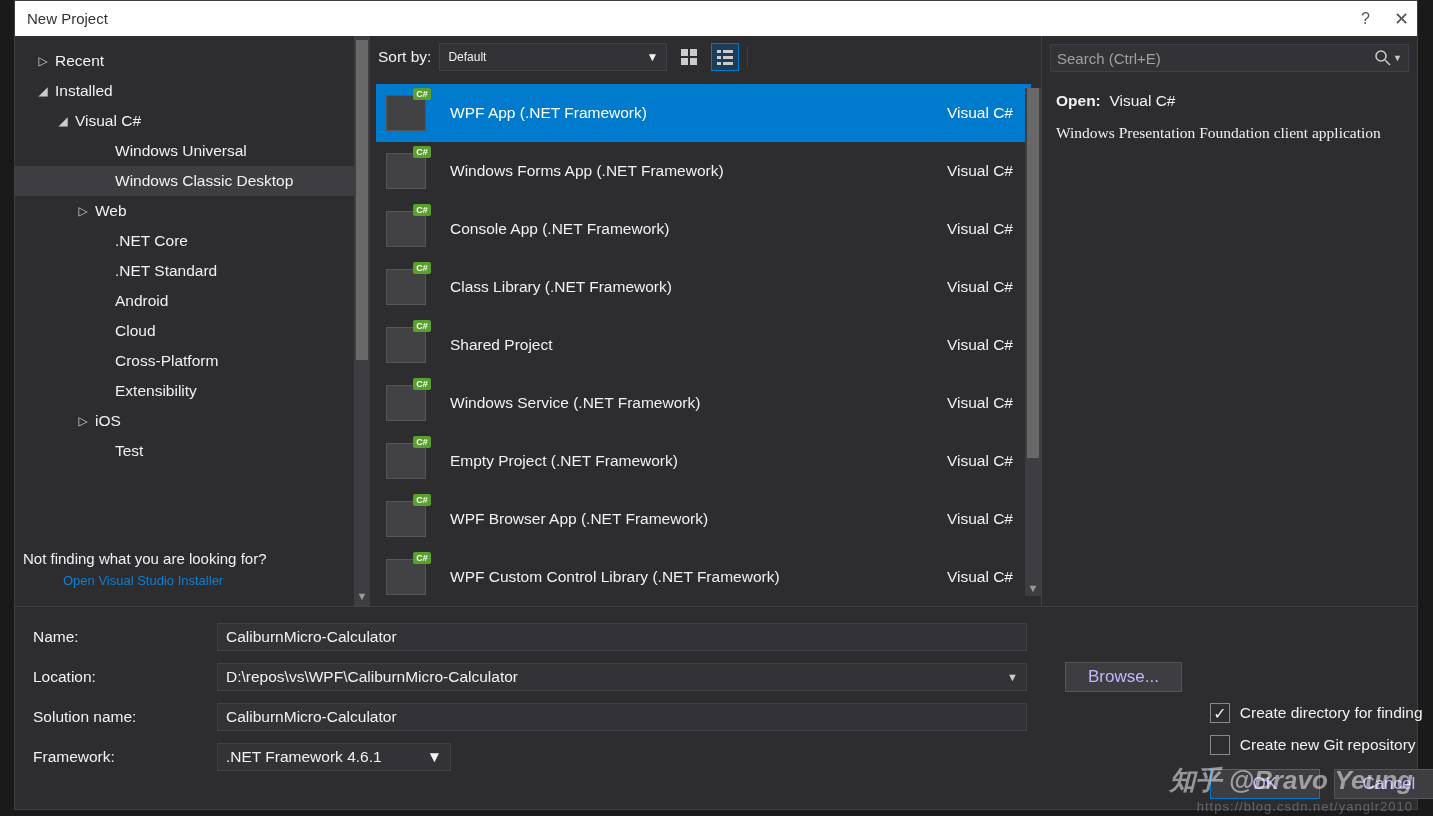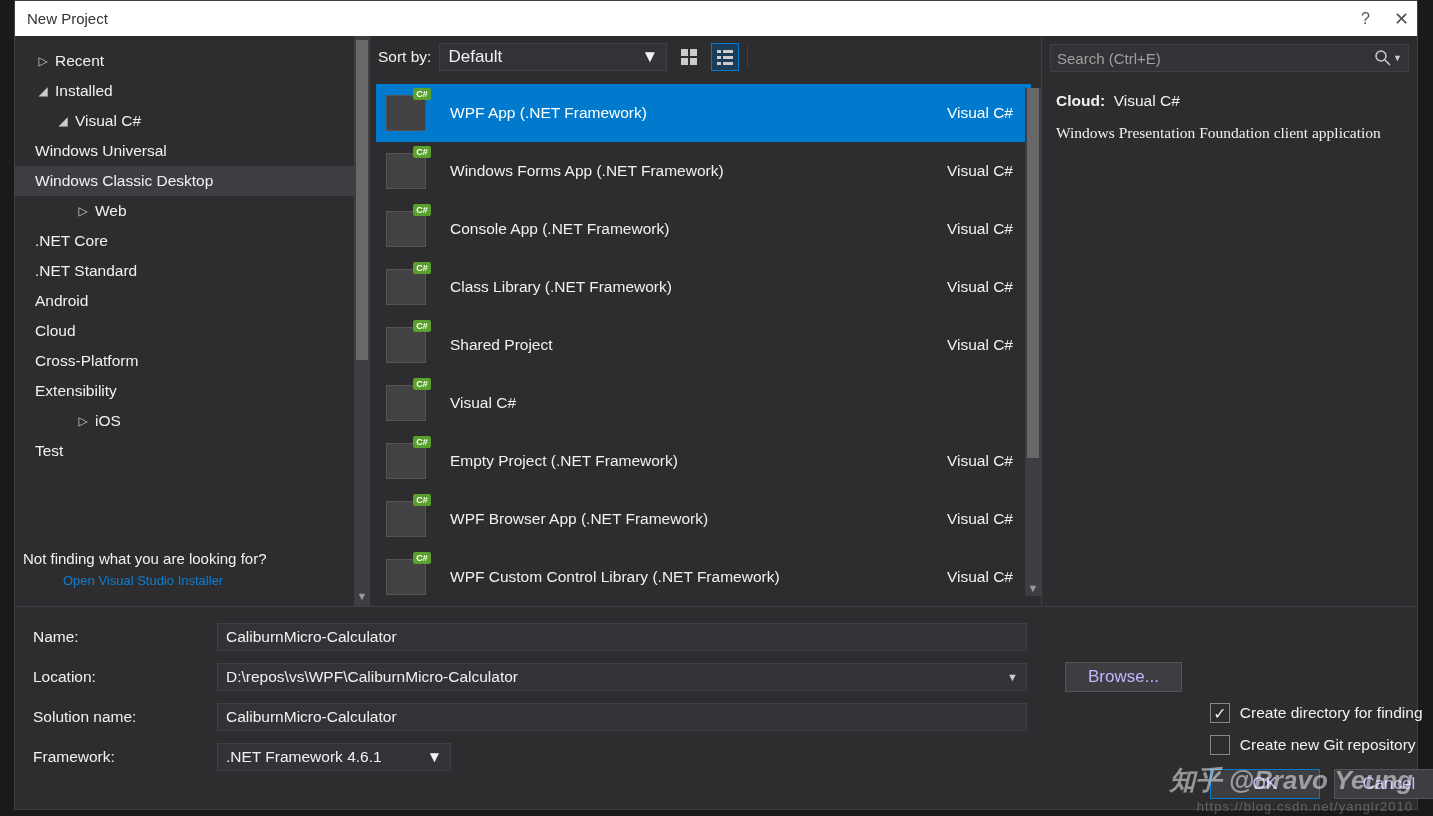"Default" .sort-sel { font-size: 17px -> 12px }
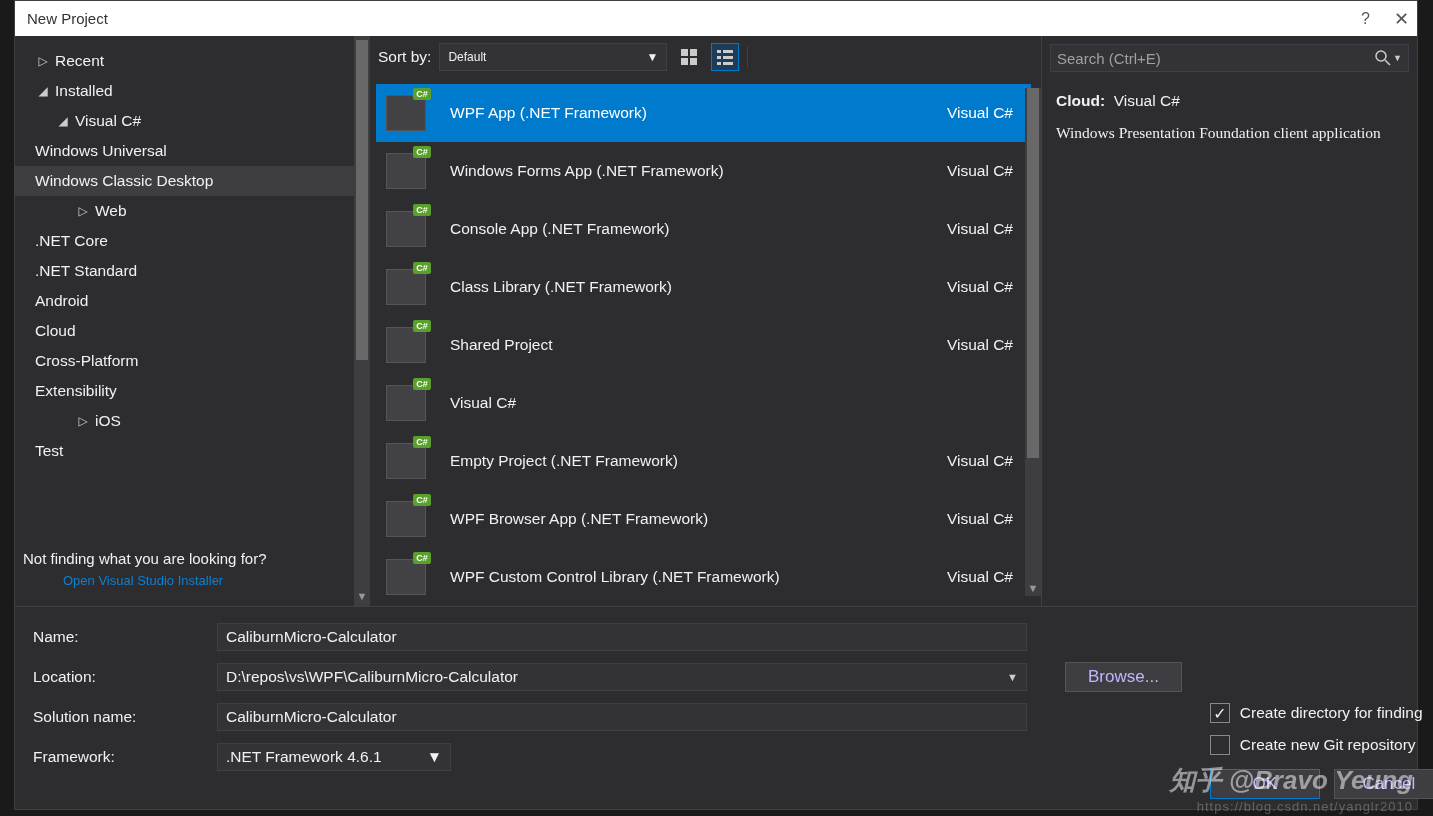"Cloud:" span.typ { text: Cloud -> Open }
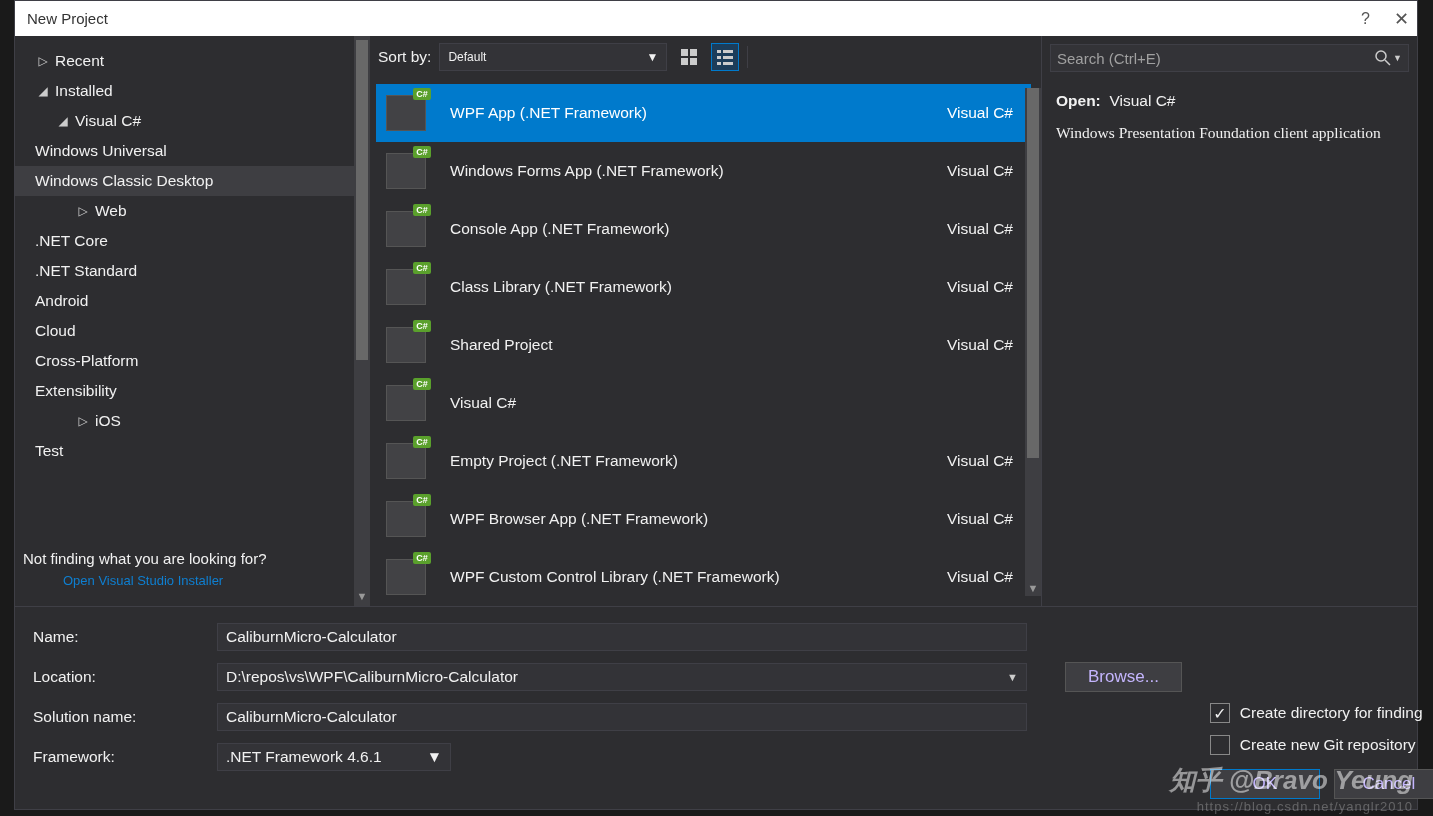"Windows Universal" .ind3 { padding-left: none -> 80px }
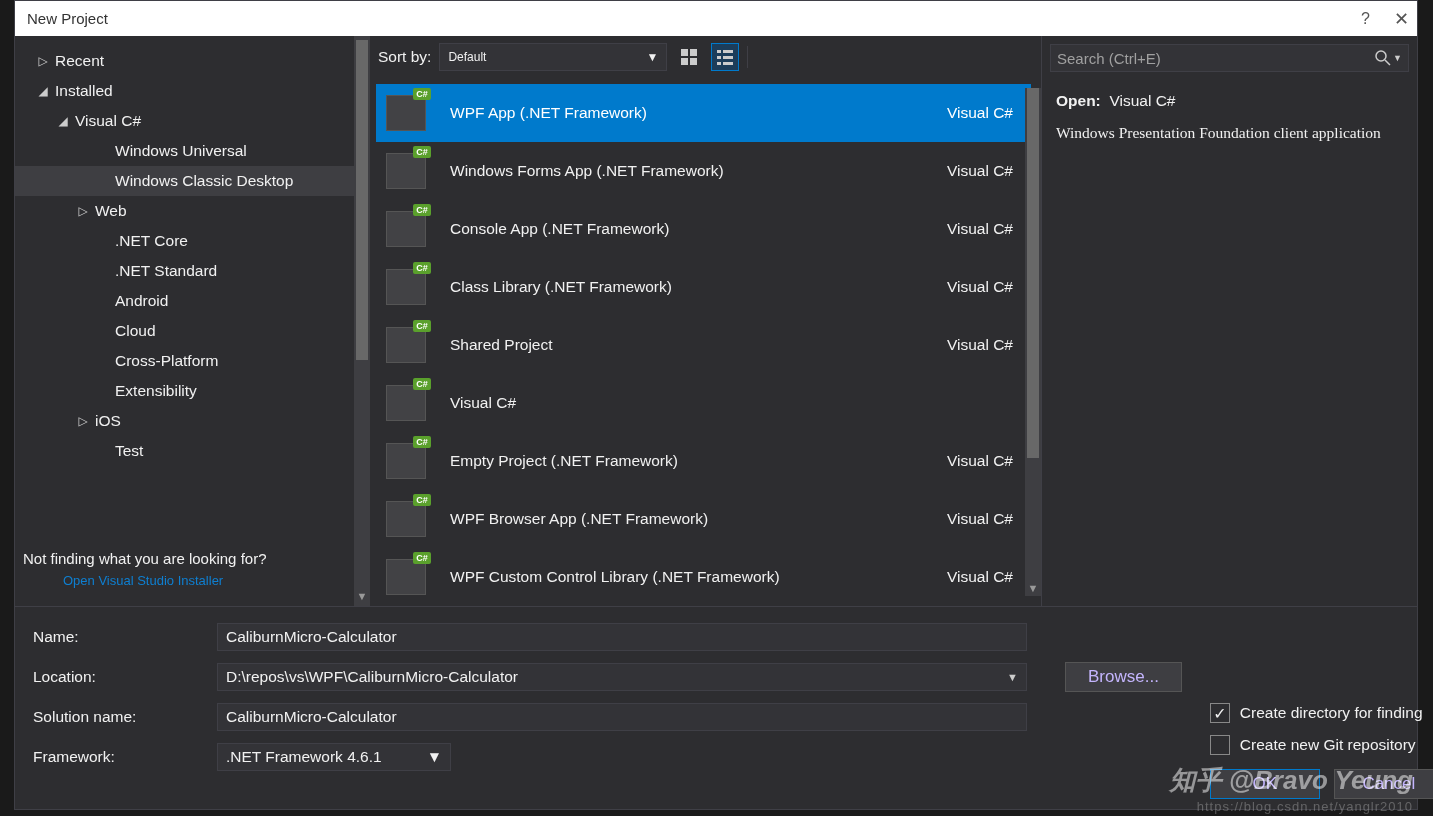"Windows Service (.NET Framework)" div.name { html: none -> <div>Windows Service (.NET Framework)</div> }
